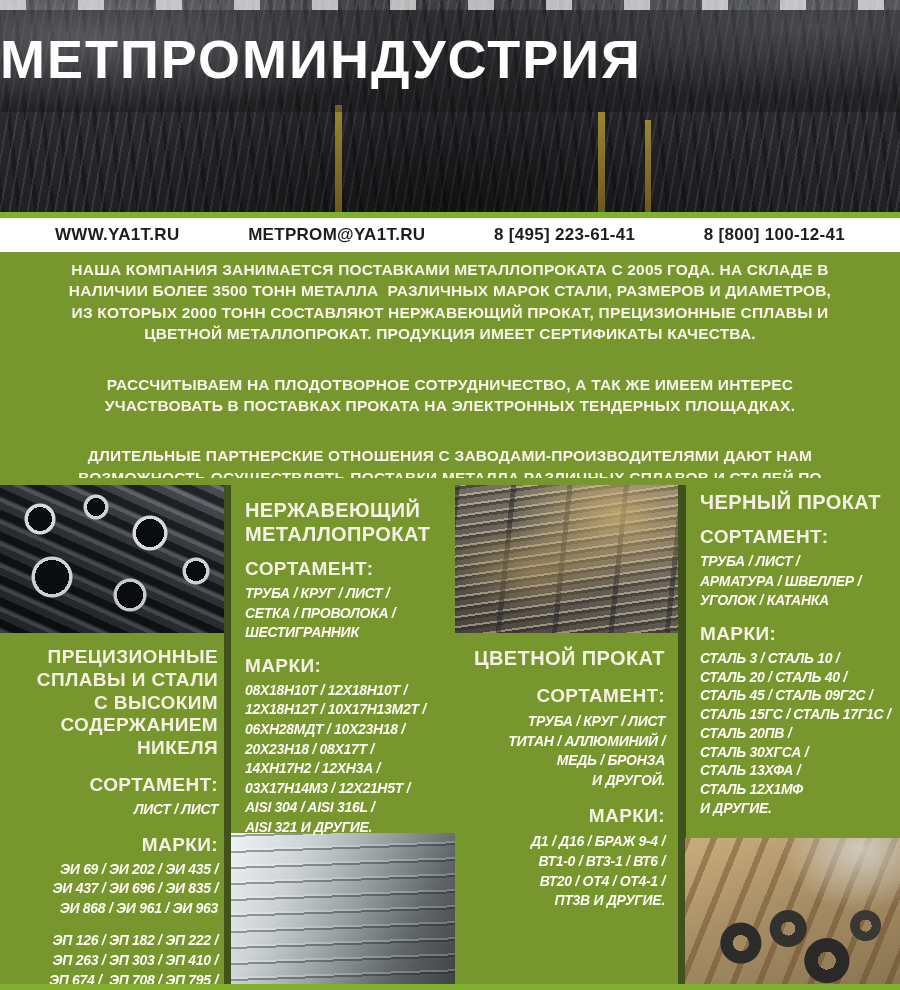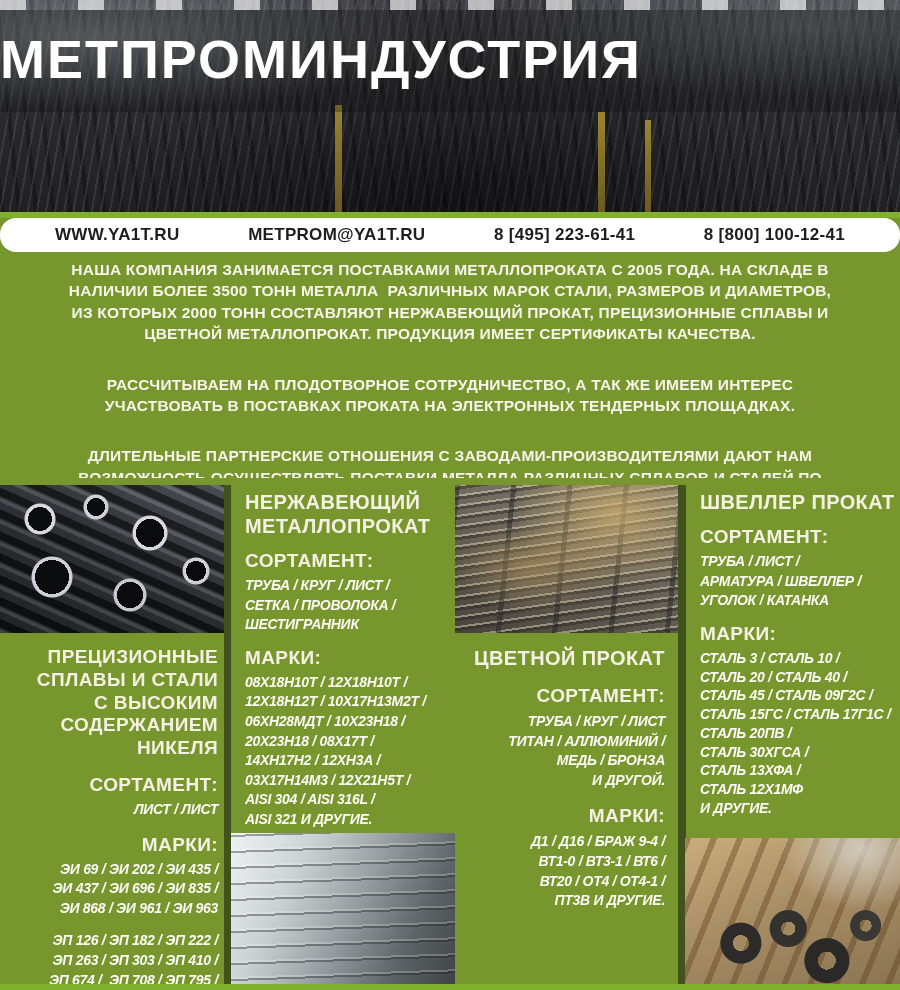"WWW.YA1T.RU" .contact-bar { border-radius: 16px -> none }
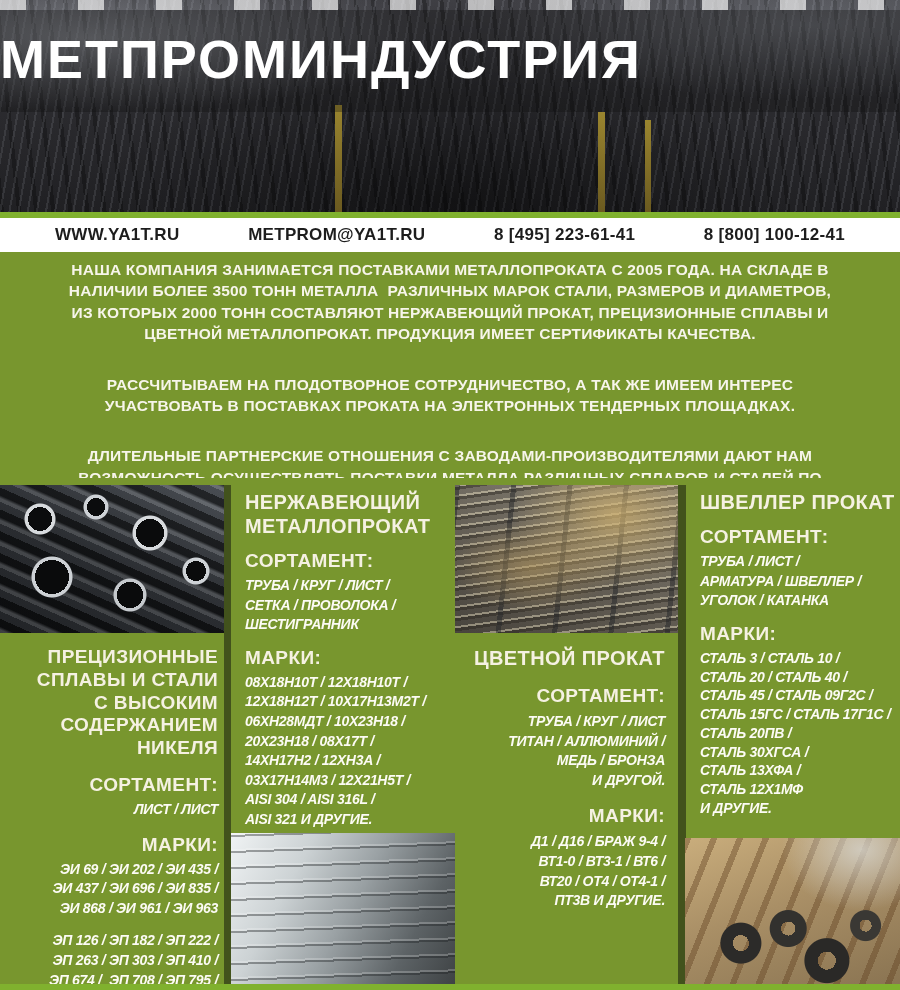"НЕРЖАВЕЮЩИЙ" .col-stainless .col-title { margin-top: none -> 8px }
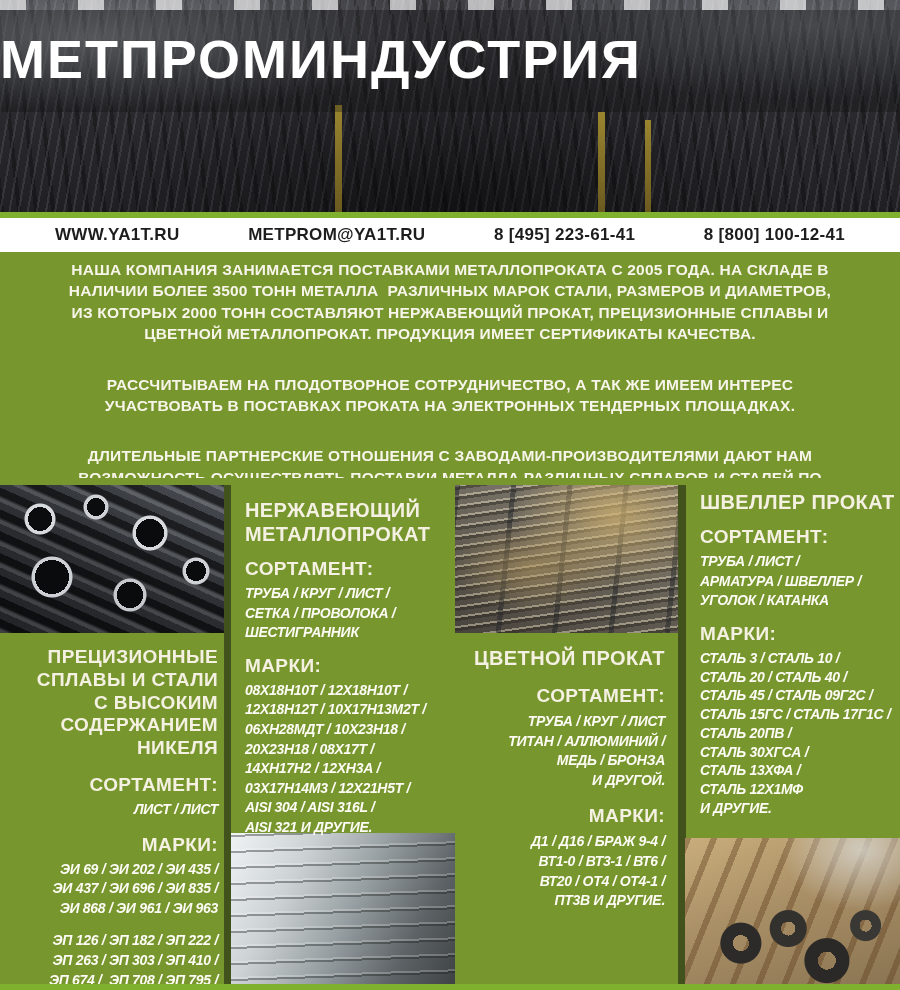"ШВЕЛЛЕР ПРОКАТ" h2.col-title { text: ШВЕЛЛЕР -> ЧЕРНЫЙ }
